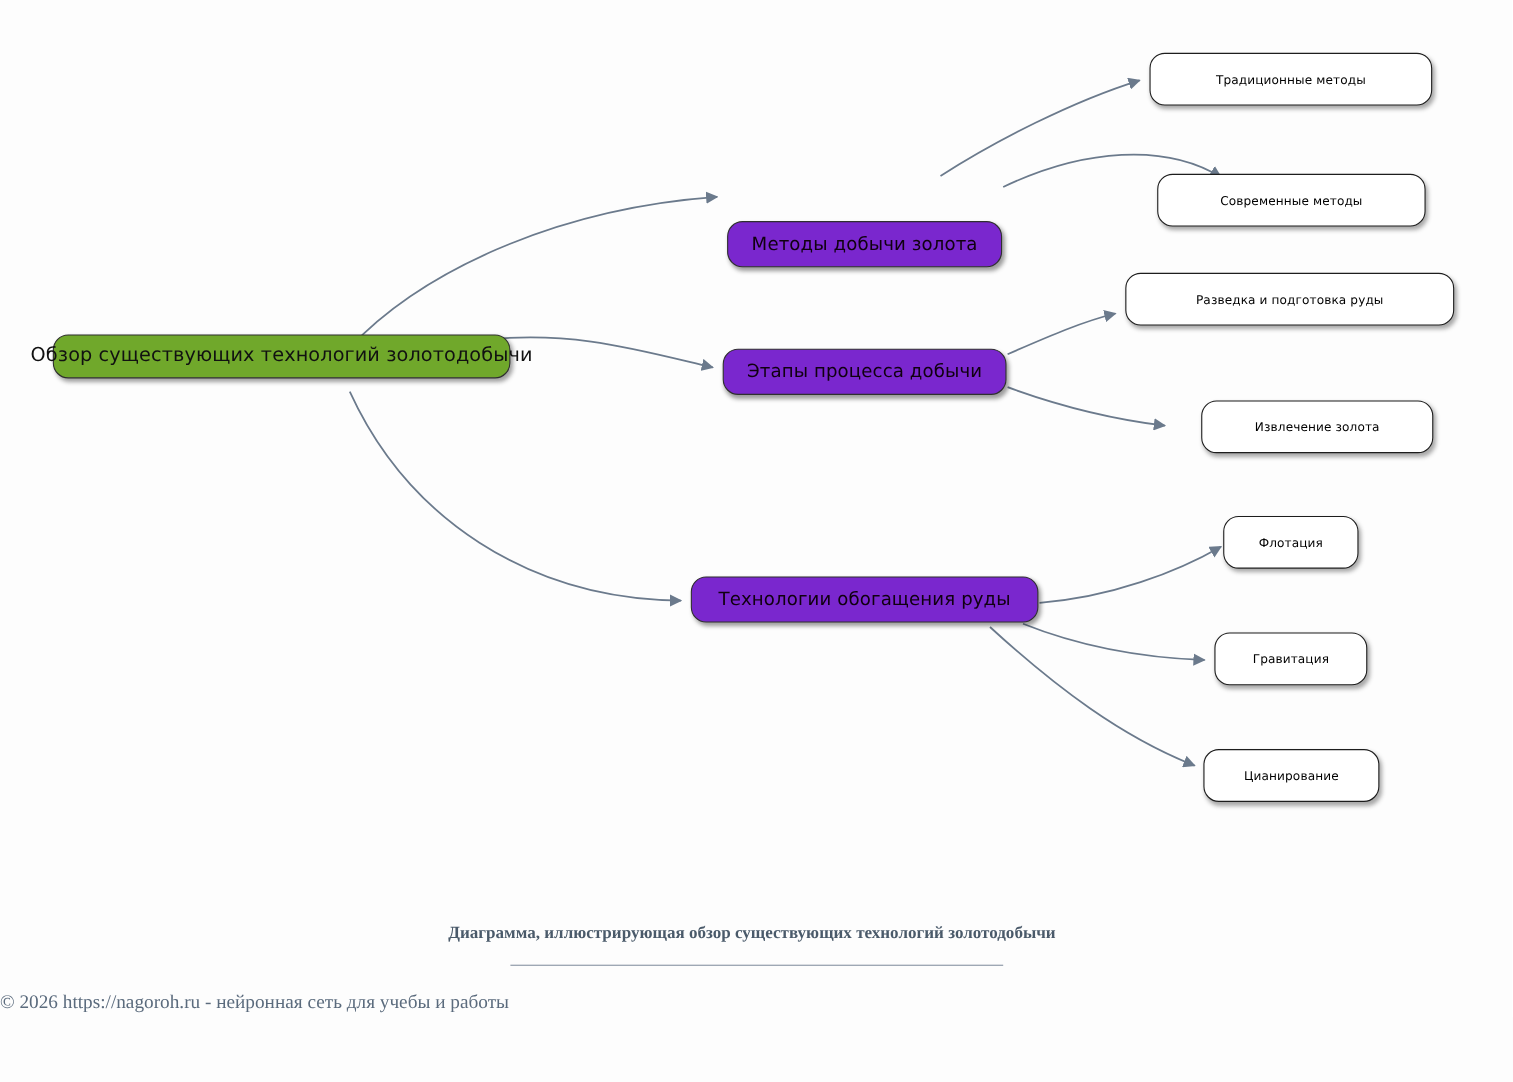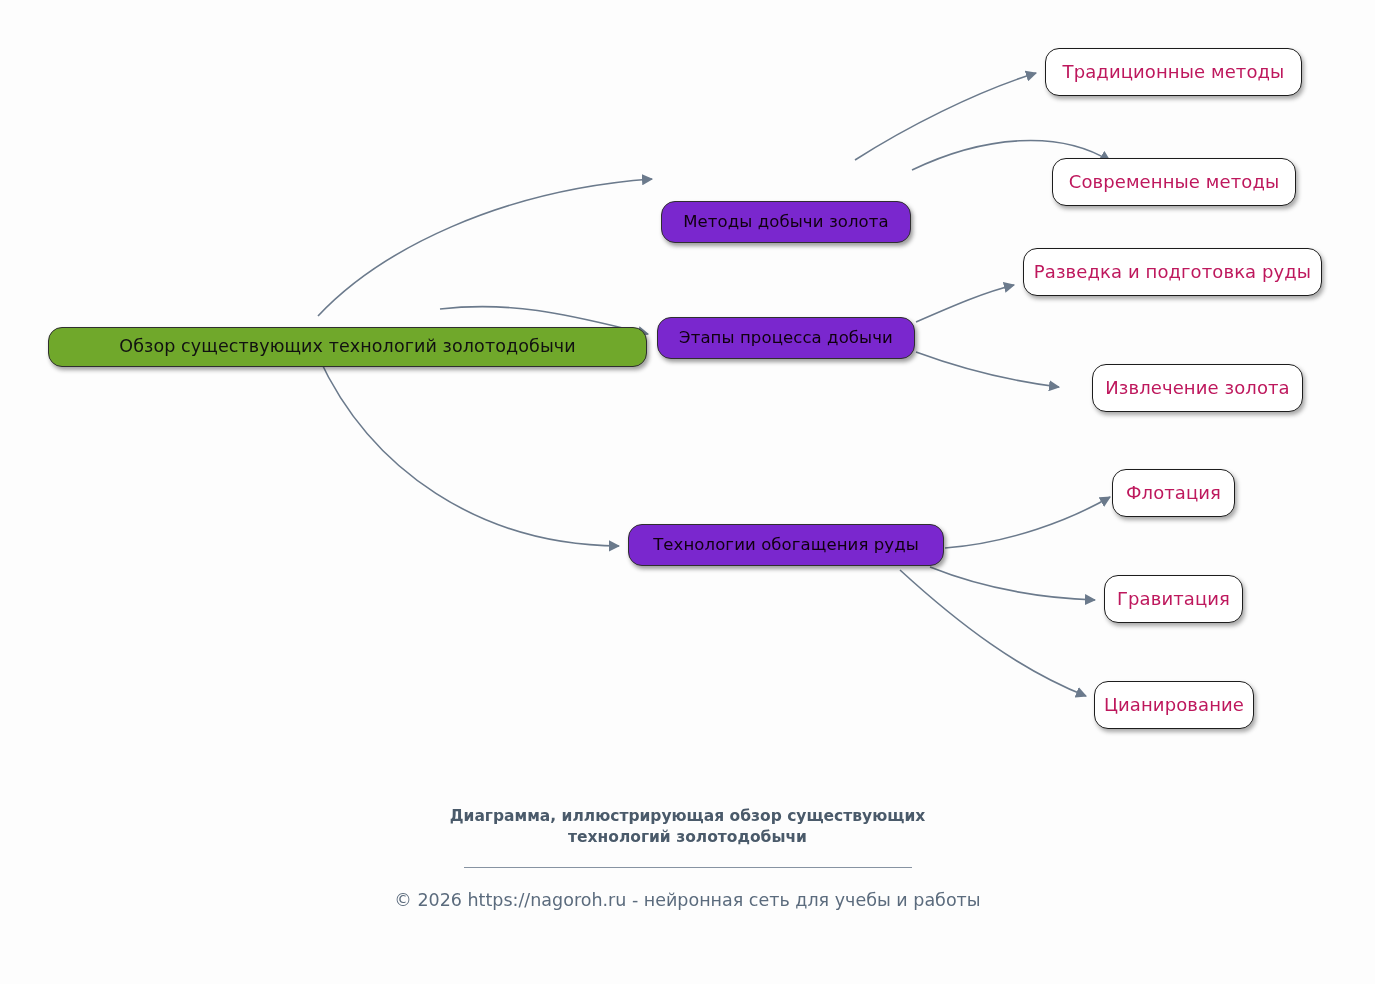"Традиционные методы" .node.leaf { color: #be185d -> #000000; font-size: 18px -> 11px }
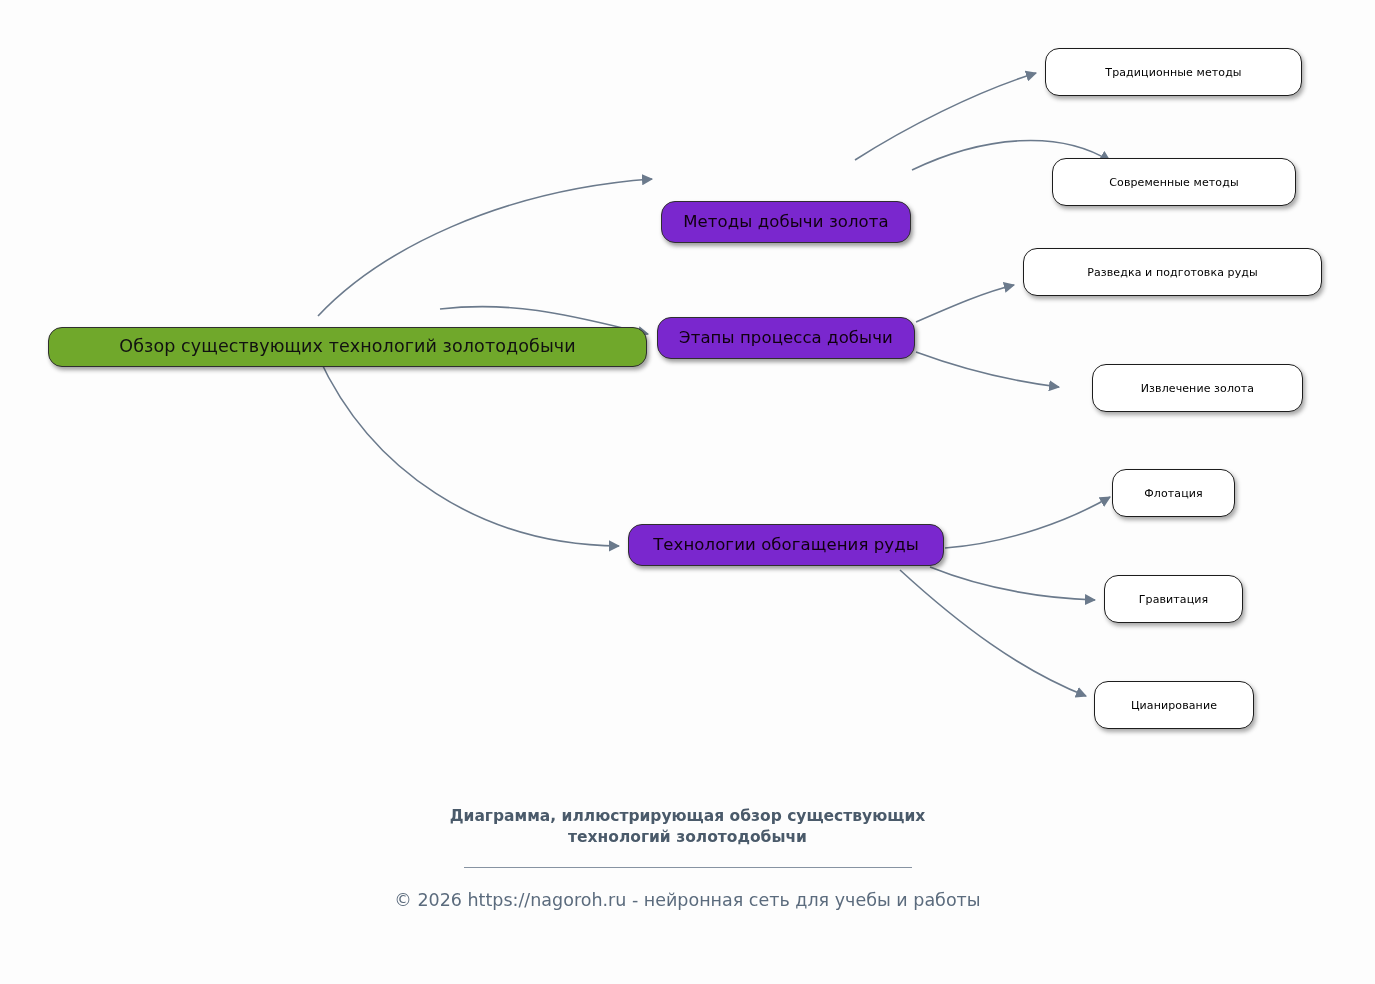"Обзор существующих технологий" #node-root { top: 327px -> 304px; width: 599px -> 416px }
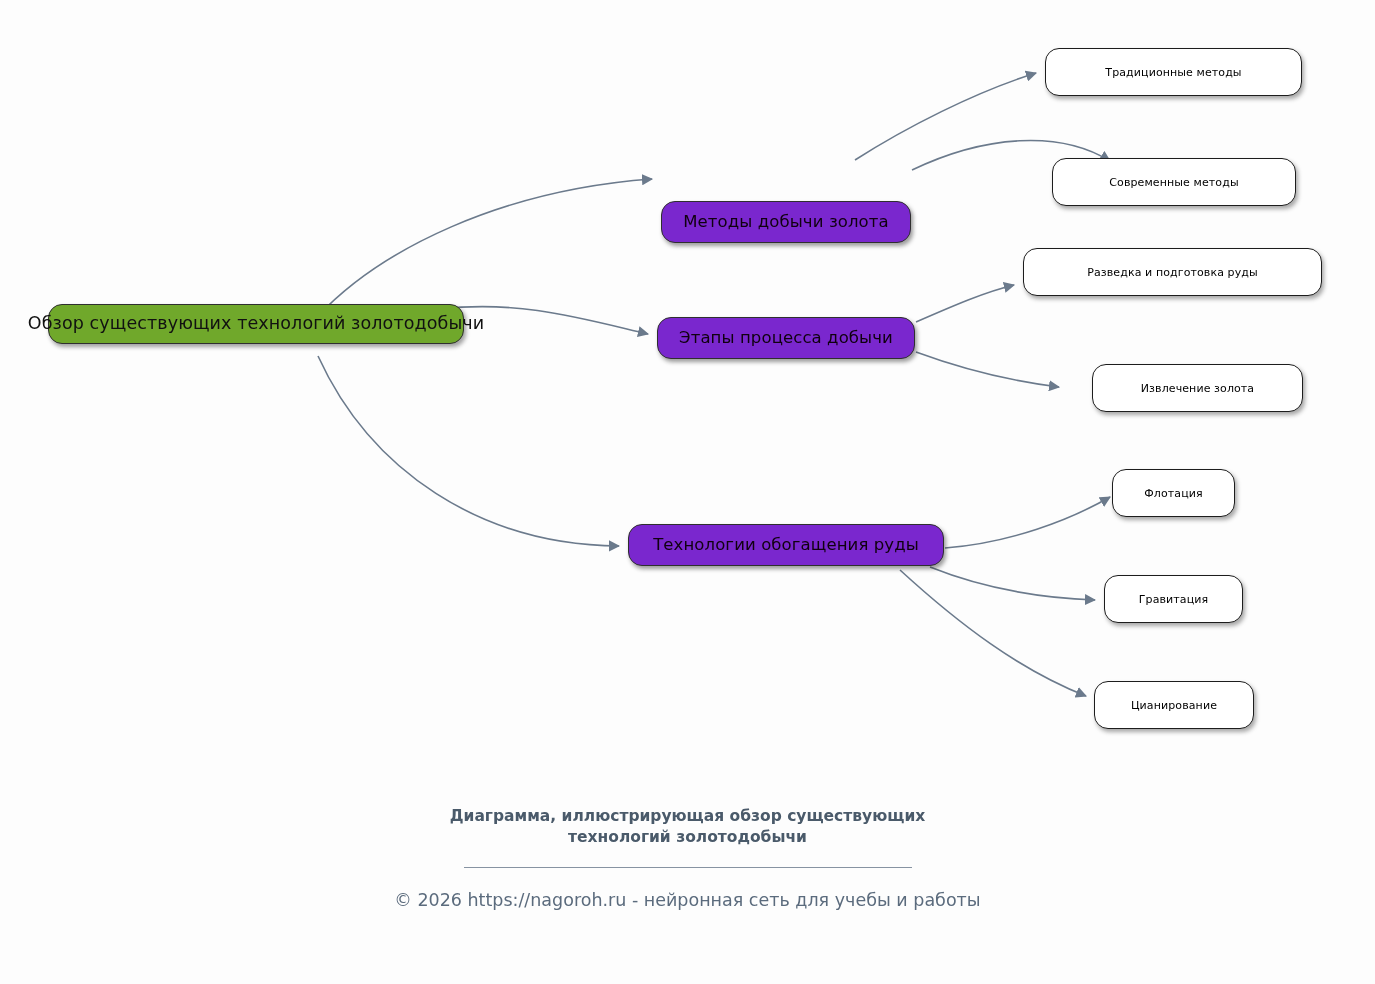"Диаграмма, иллюстрирующая обзор" #footer { font-family: none -> Liberation Serif, serif; text-align: center -> left; top: 806px -> 838px }
